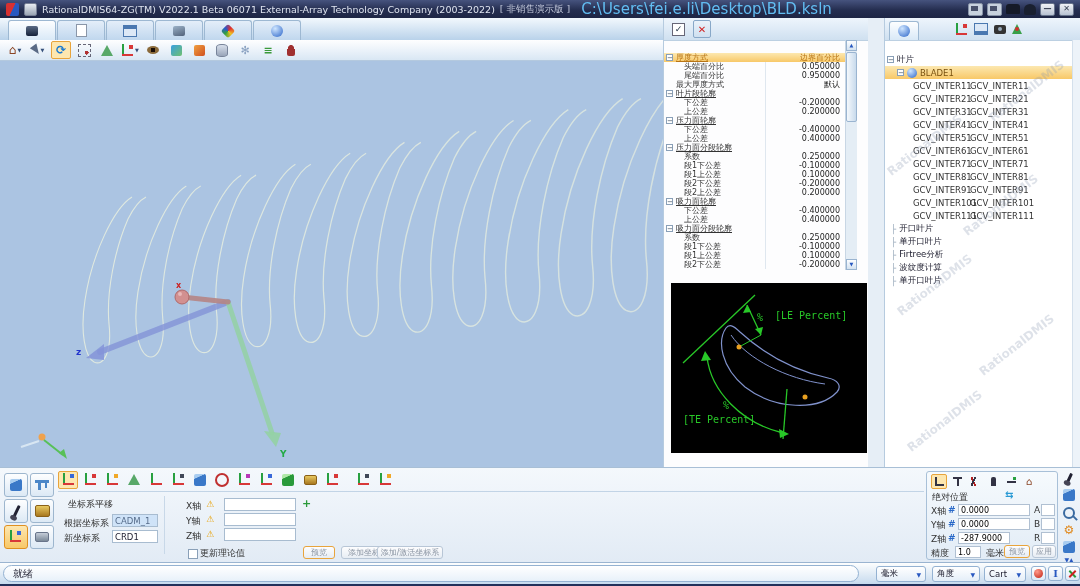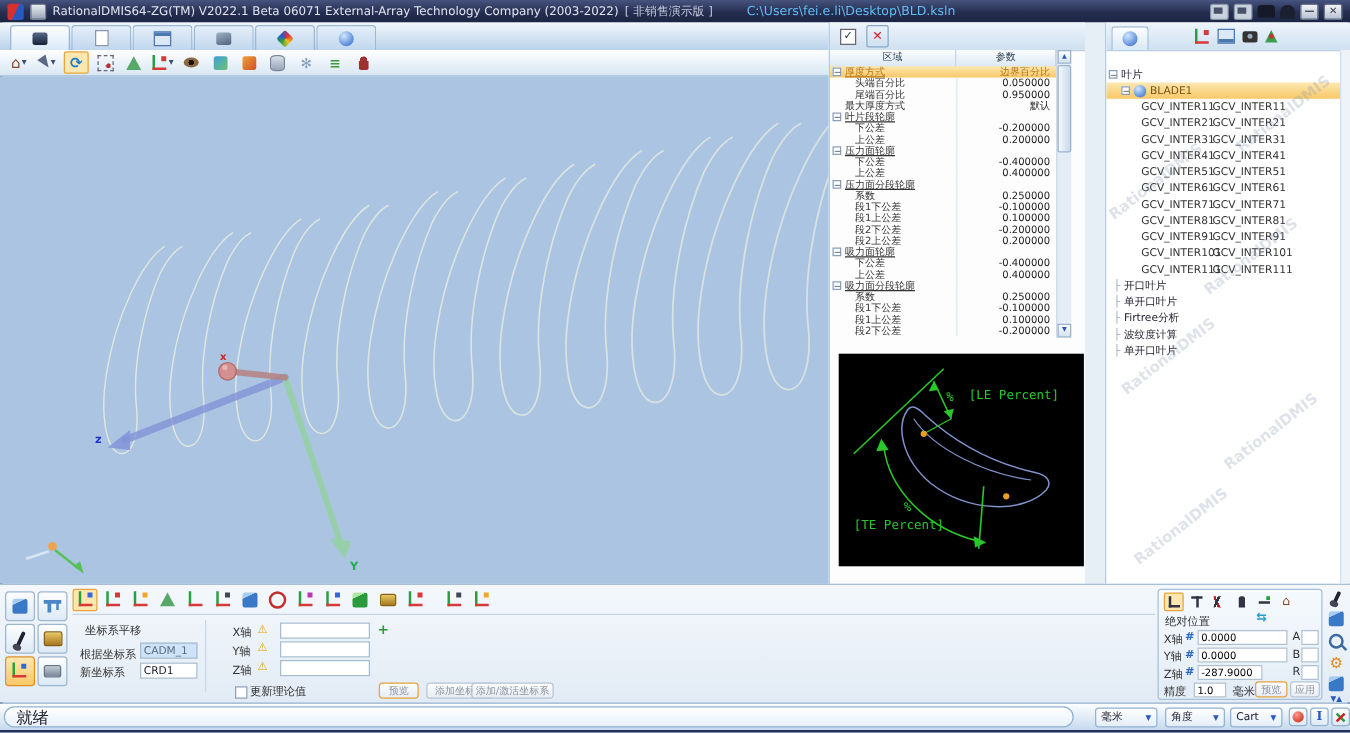"C:\Users\fei.e.li\Desktop\BLD.ksln" .t-path { font-size: 10px -> 15px; margin-left: 22px -> 6px }
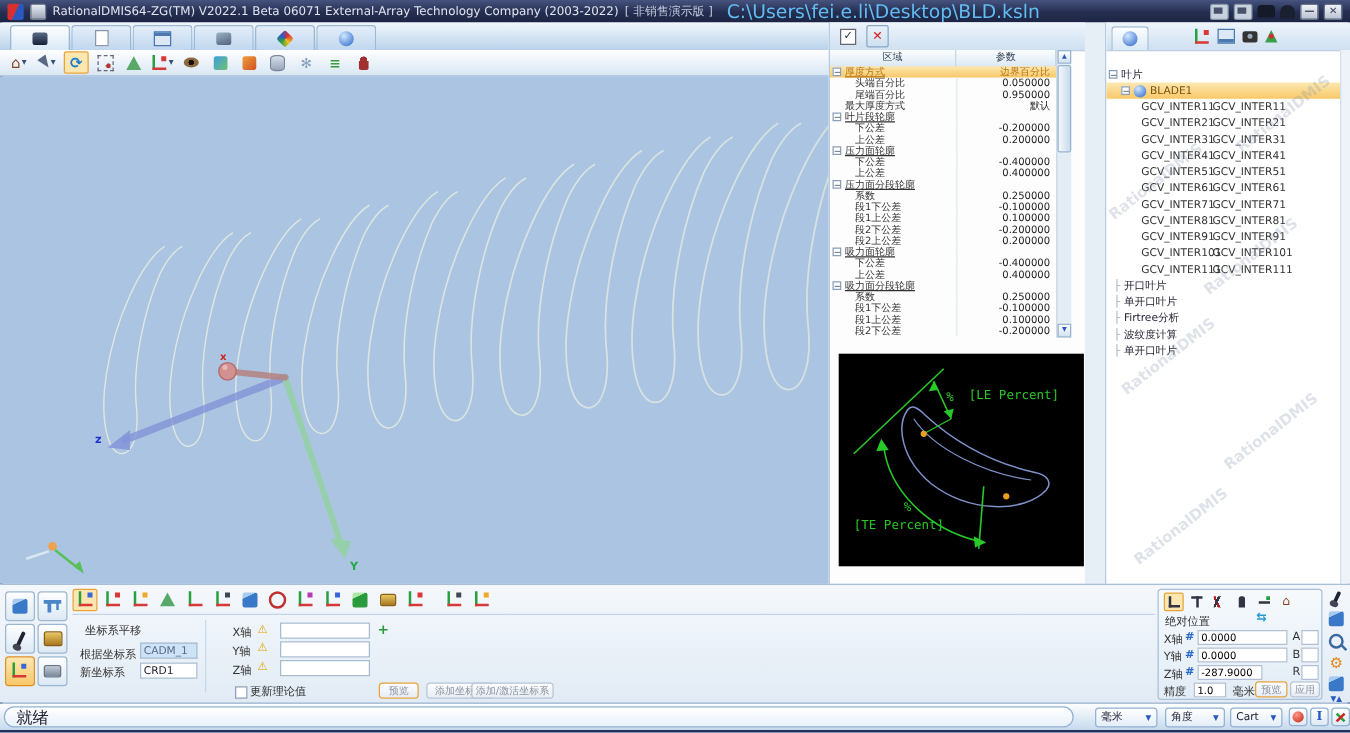"区域" div.p-hdr { html: <div> <span>区域</span> <span>参数</span> </div> -> none }
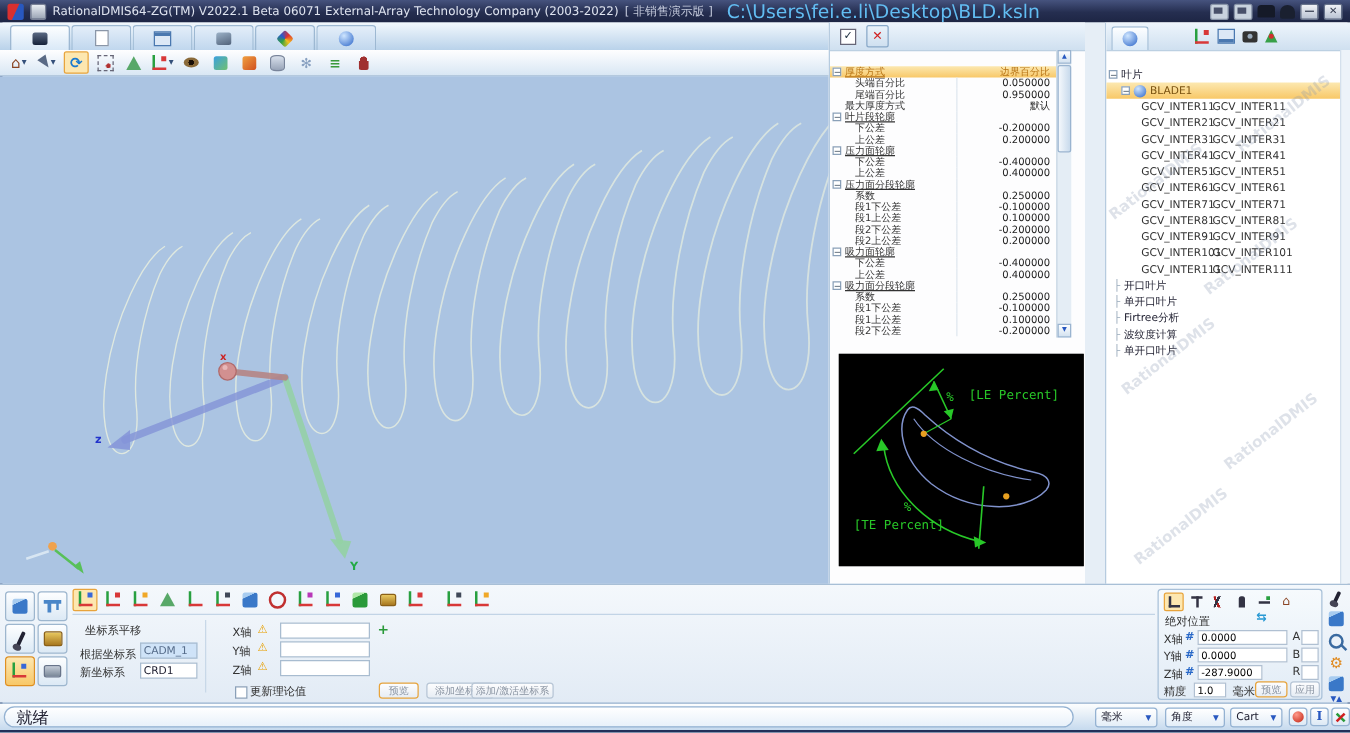"就绪" .pill { font-size: 13px -> 10px }
